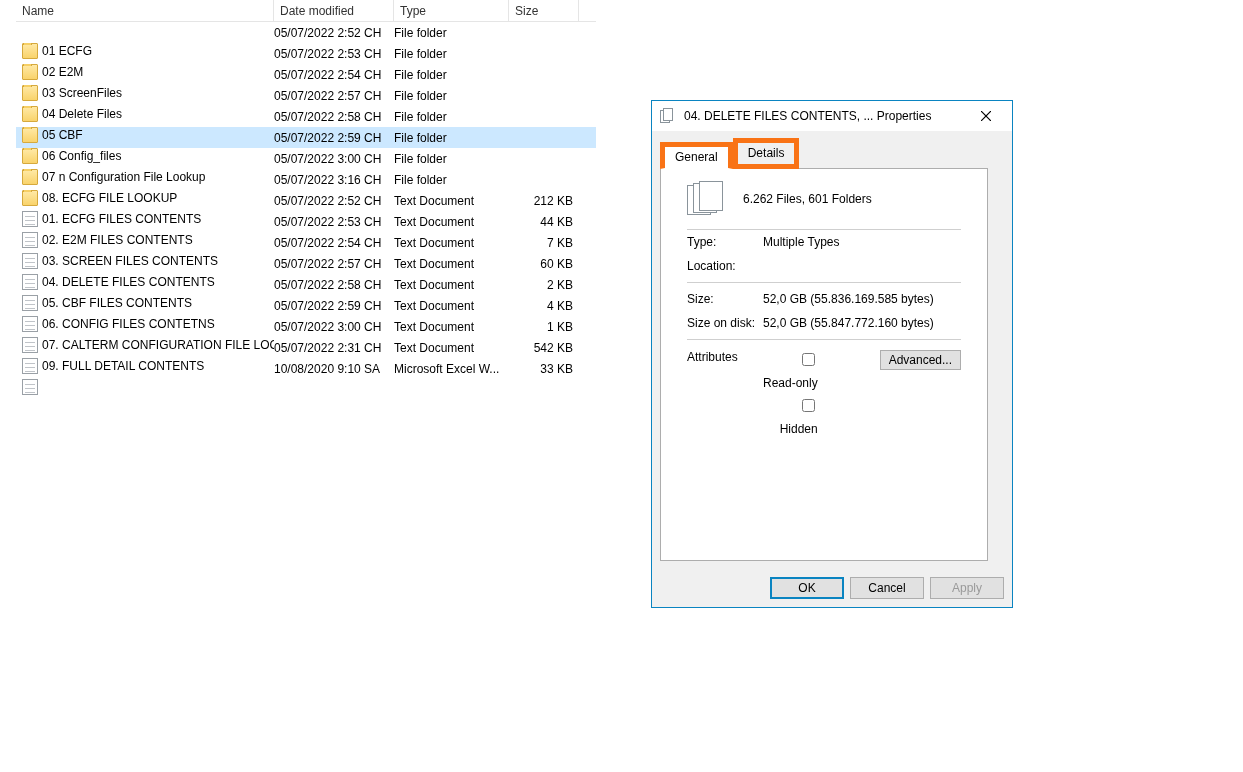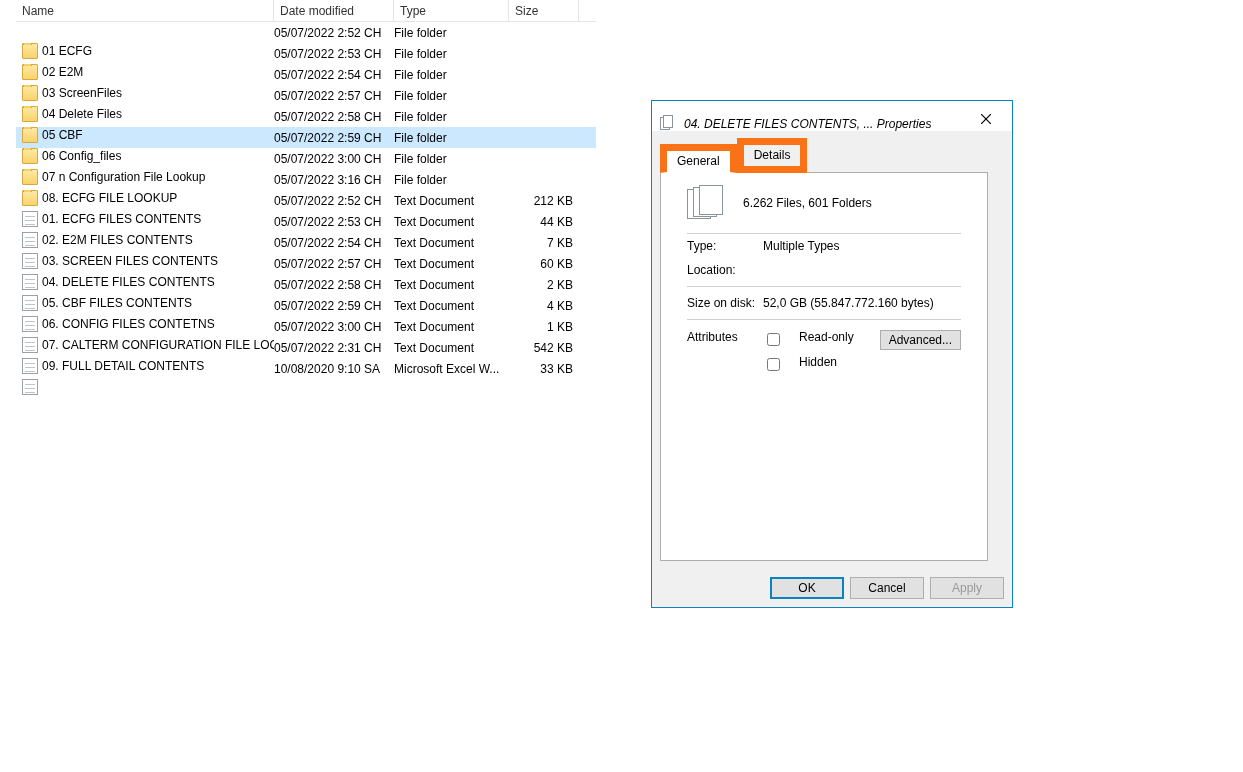"04. DELETE FILES CONTENTS, ..." .titlebar { align-items: flex-end -> center; font-style: italic -> none }
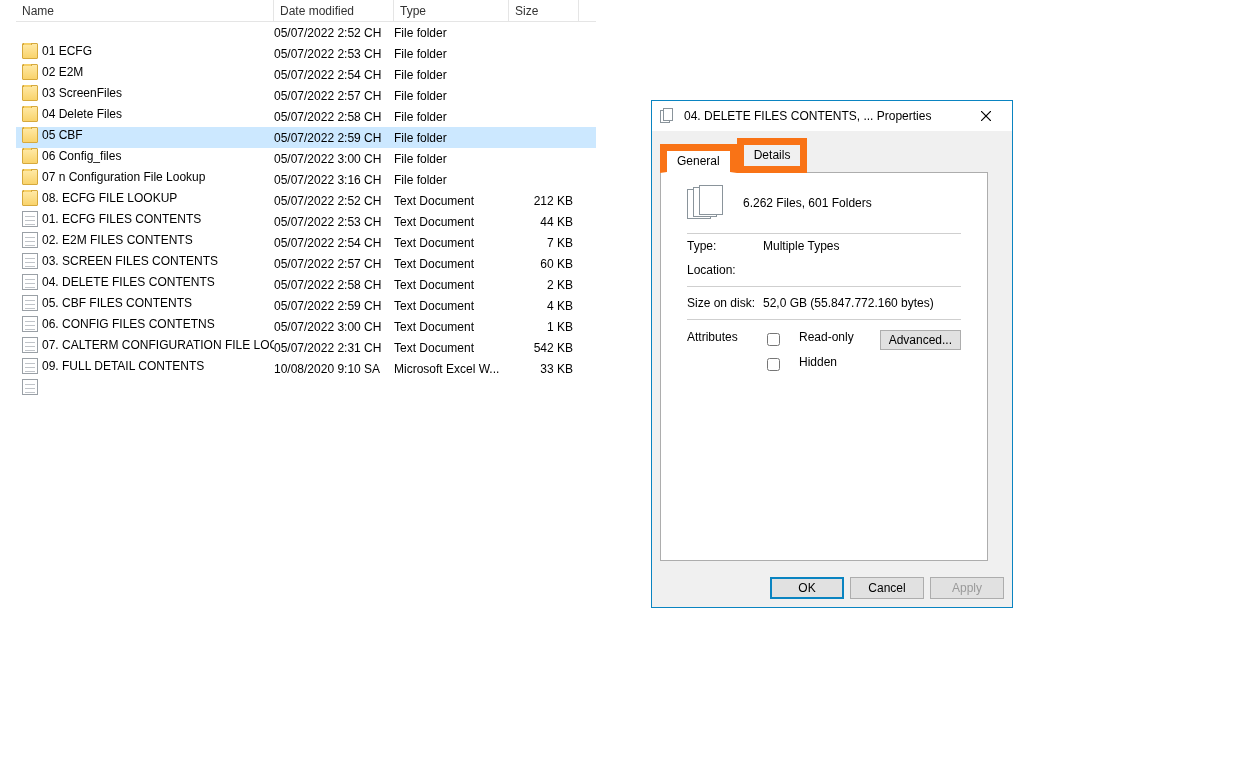"General" .tab { border: 7px solid #f97316 -> 5px solid #f97316 }
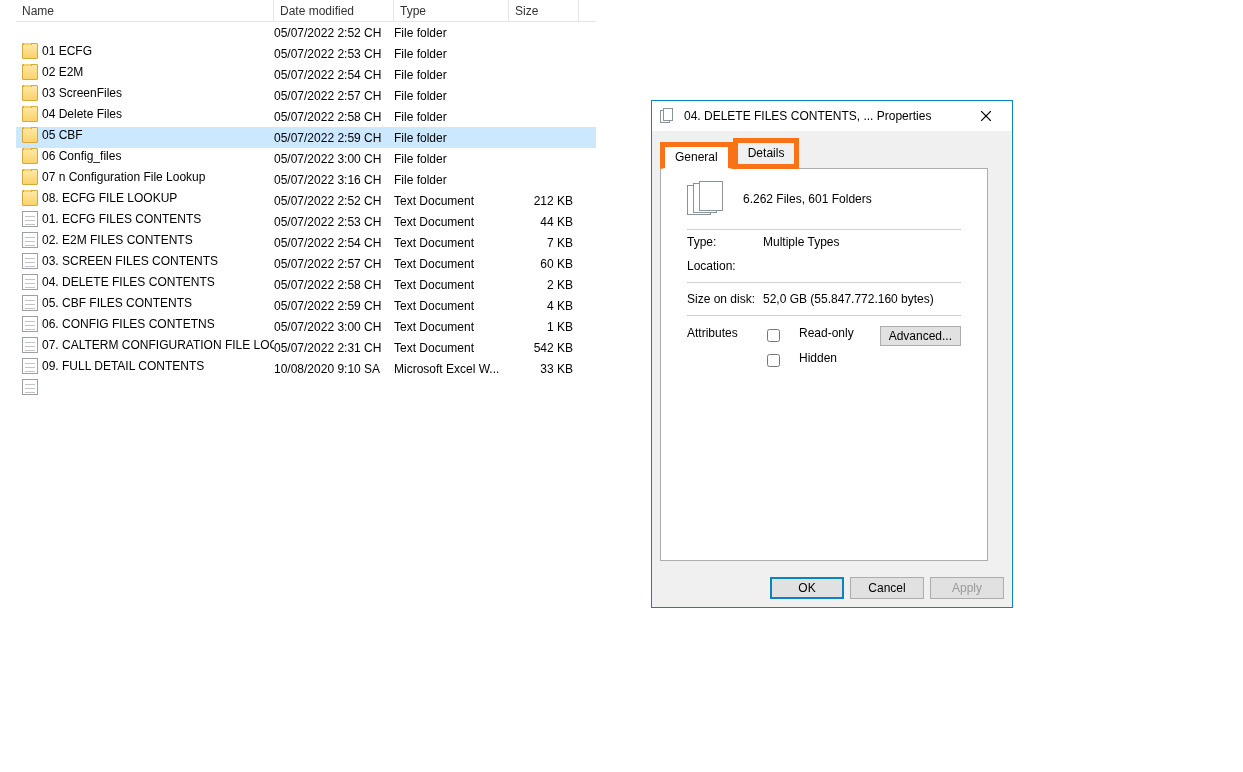"Size:" div.kv { html: none -> <div> <span>Size:</span> <span>52,0 GB (55.836.169.585 bytes)</span> </div> }
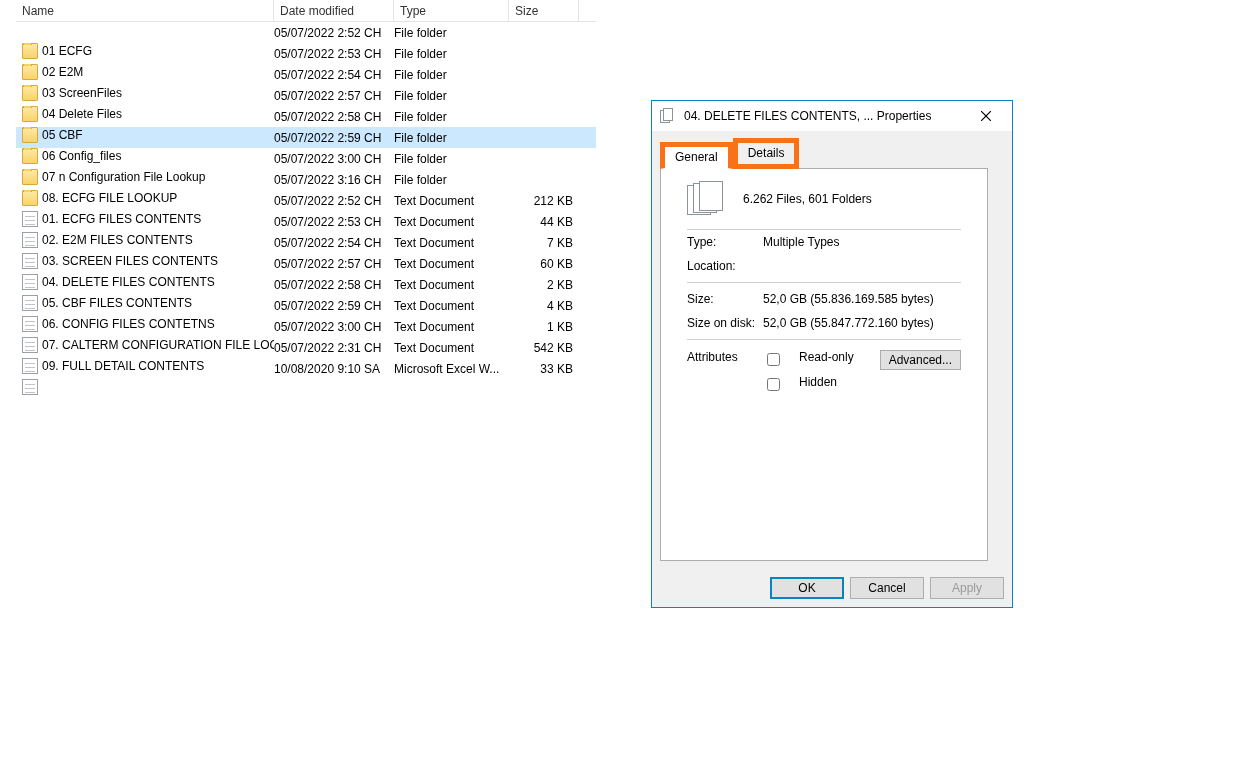"Read-only" .attrs label { align-items: flex-start -> flex-end; flex-direction: none -> column; gap: 16px -> 7px }
